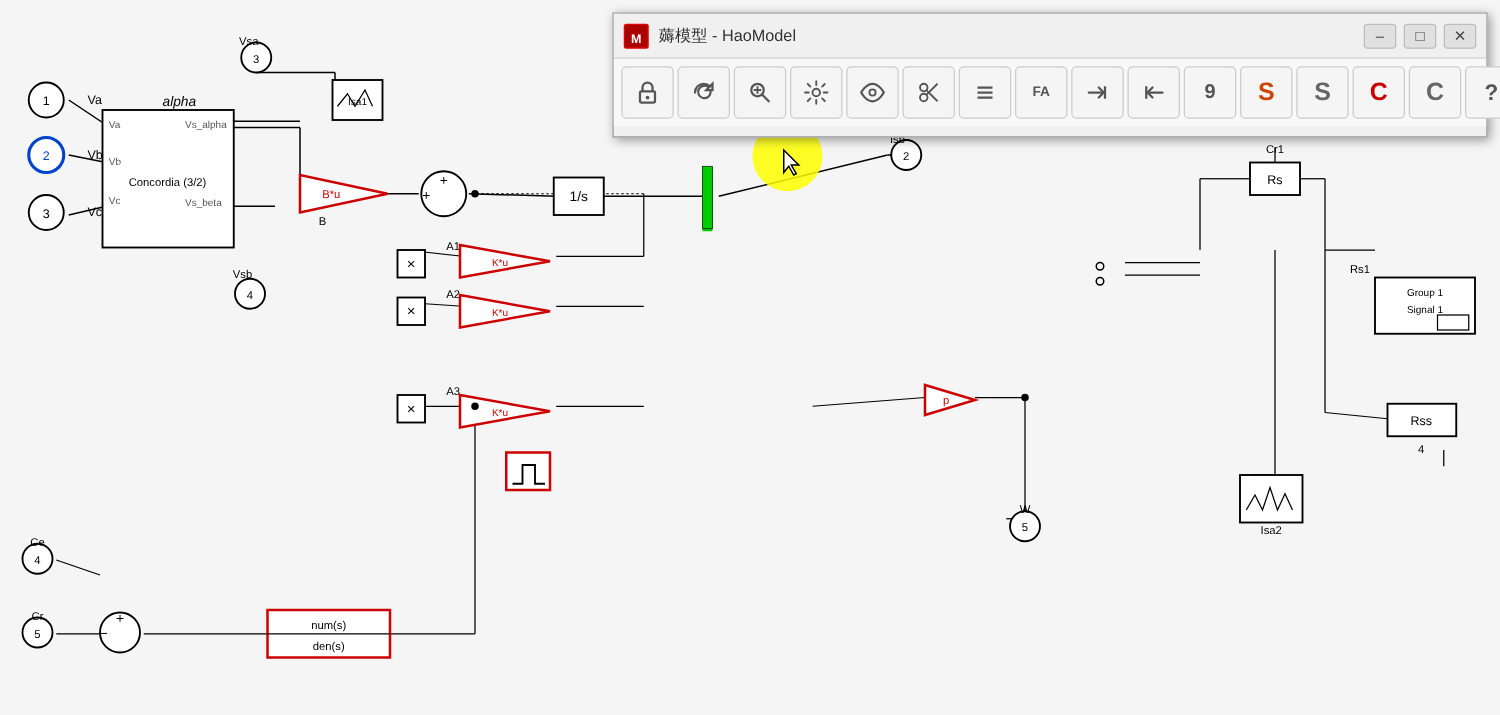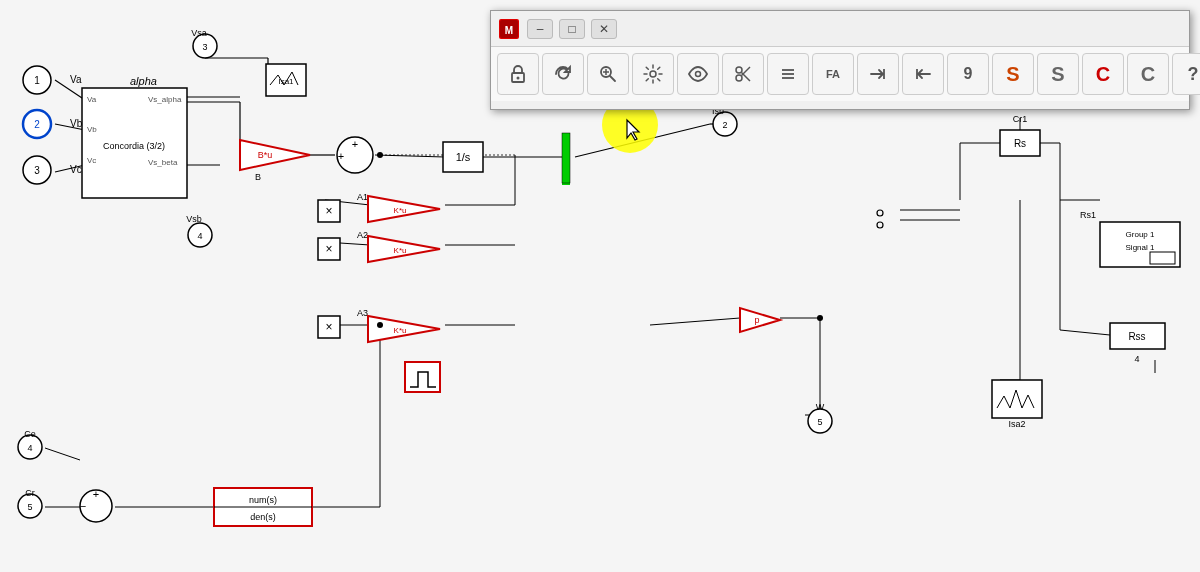"薅模型 - HaoModel" span.window-title-text { html: none -> <span>薅模型 - HaoModel</span> }
